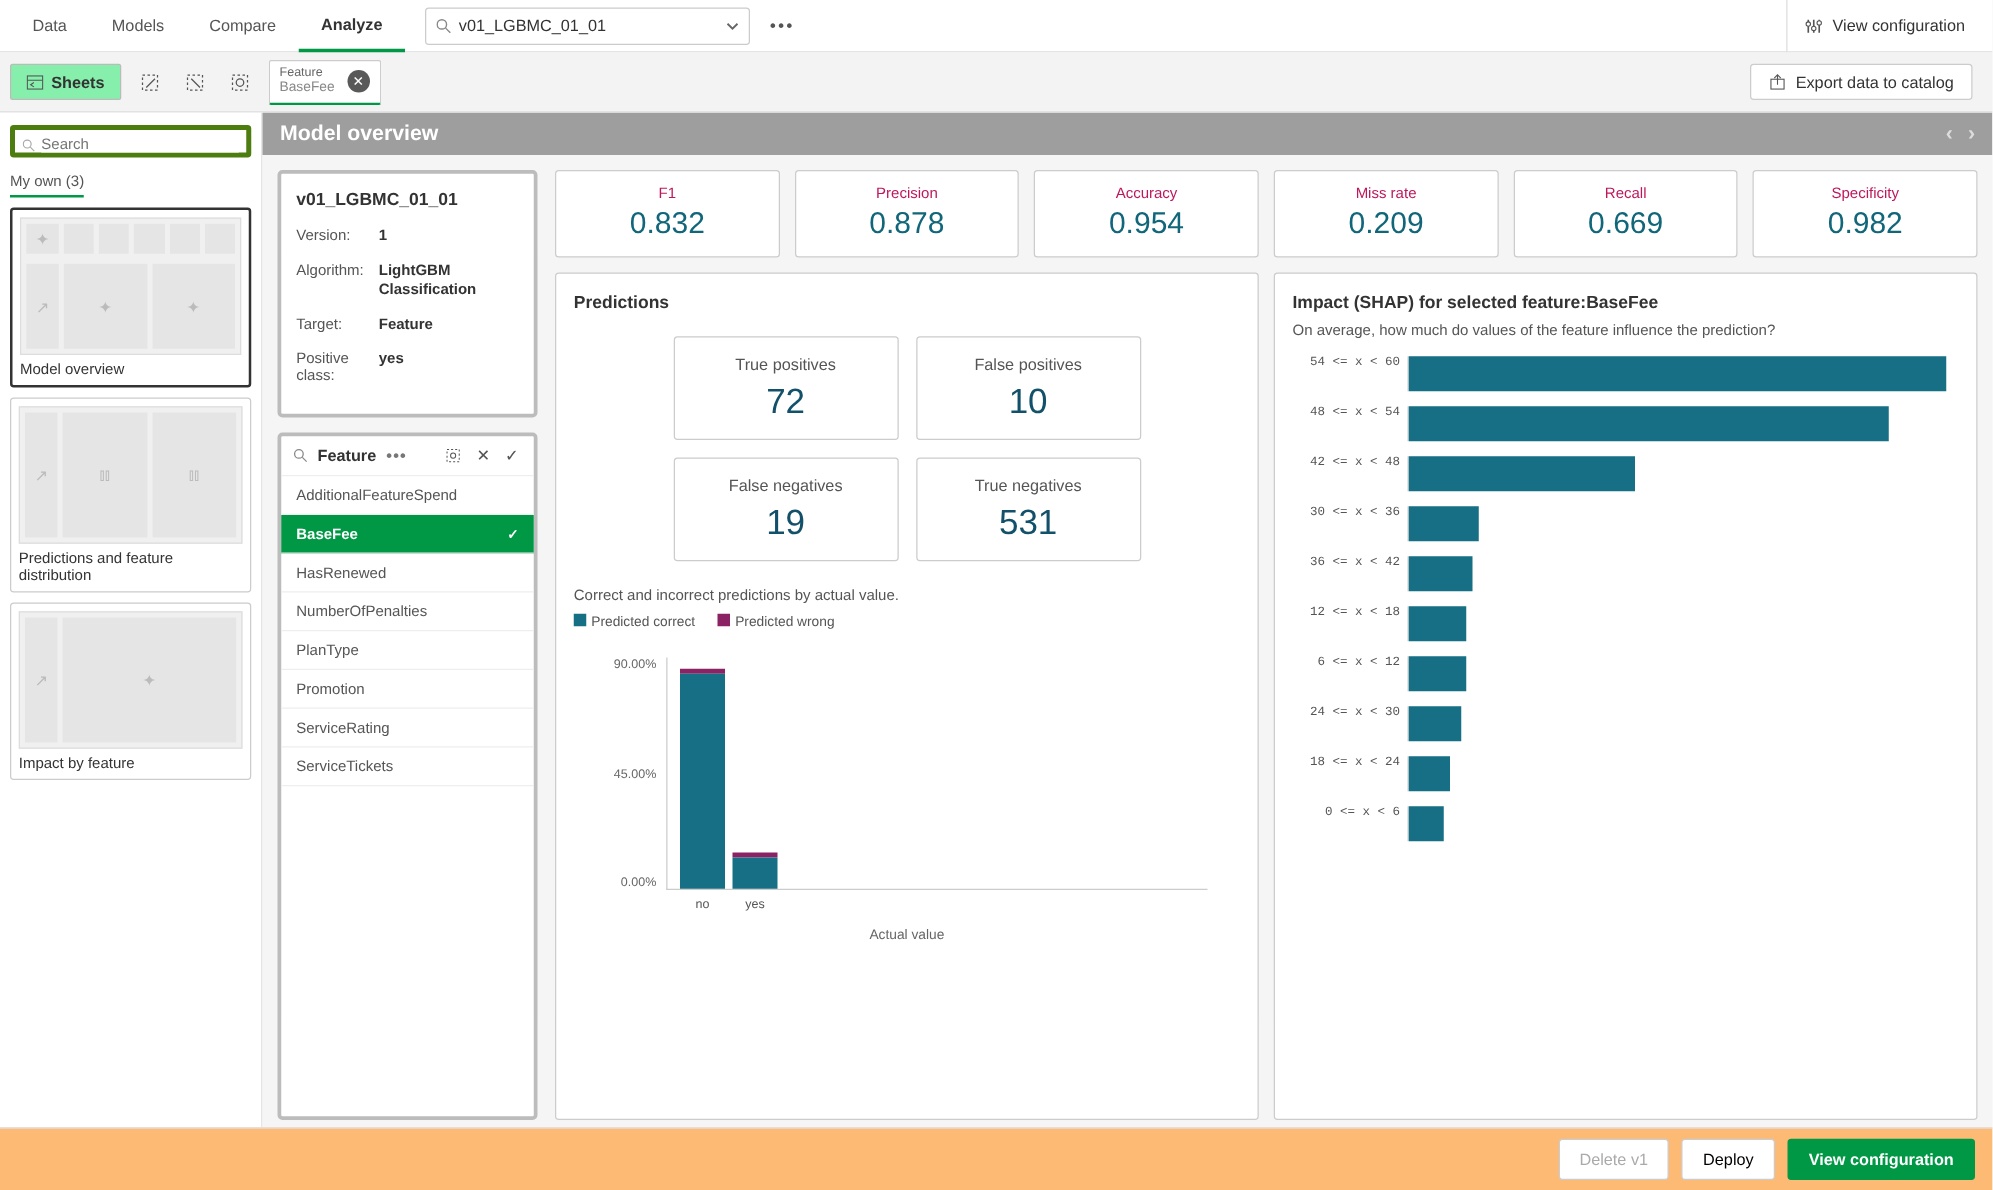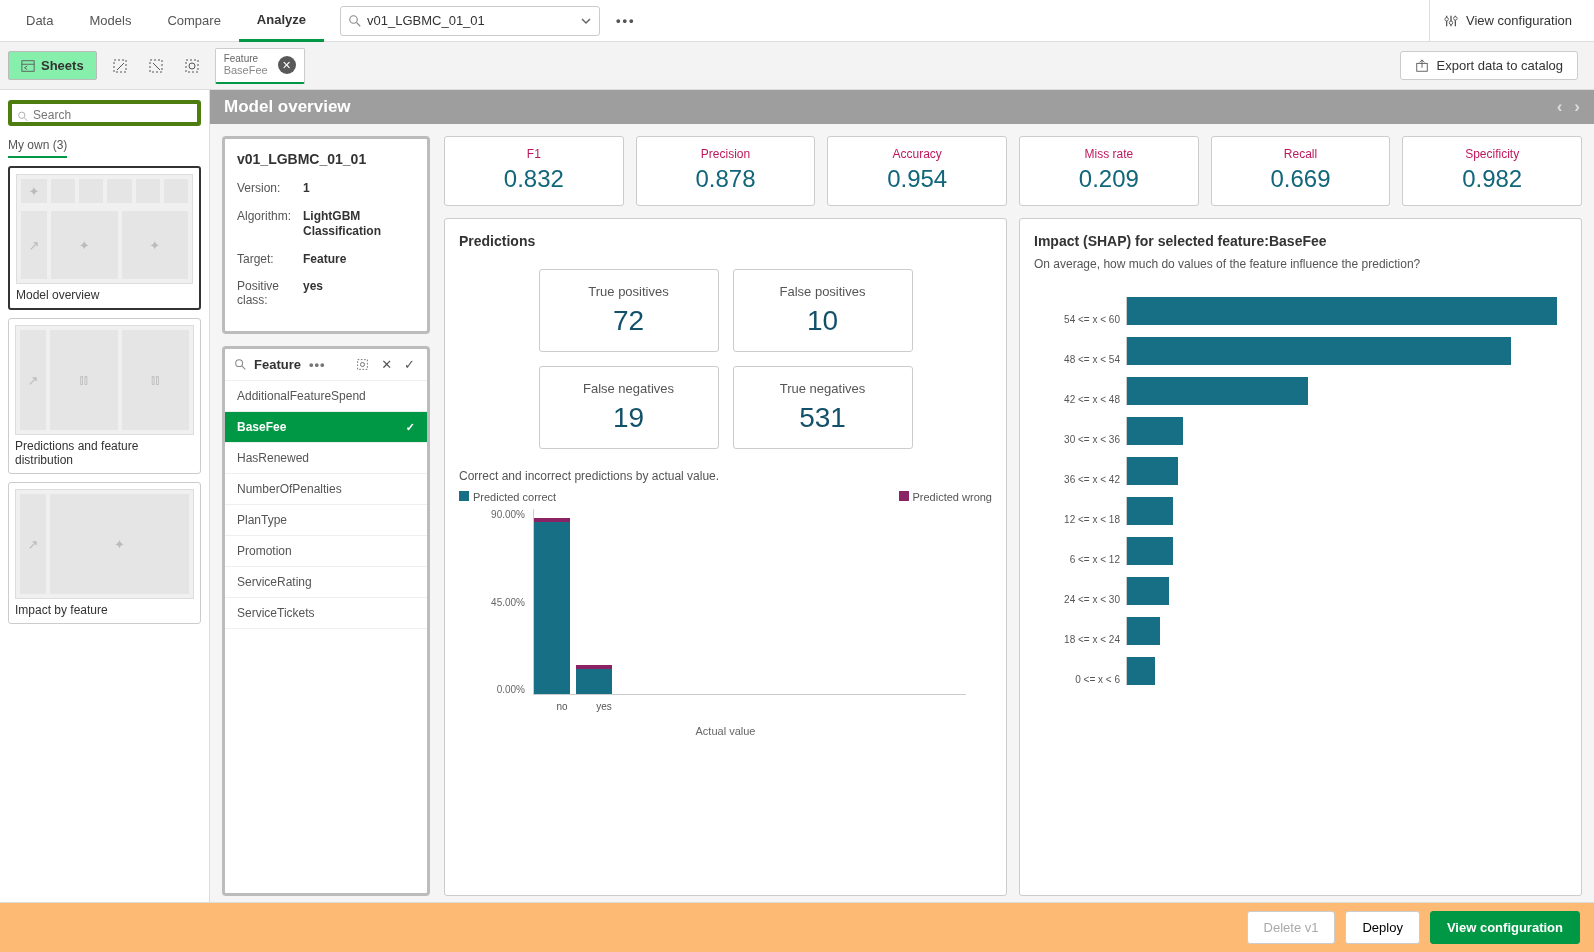"54 <= x < 60" .shap-row { align-items: flex-end -> flex-start; font-family: none -> Liberation Mono, monospace }
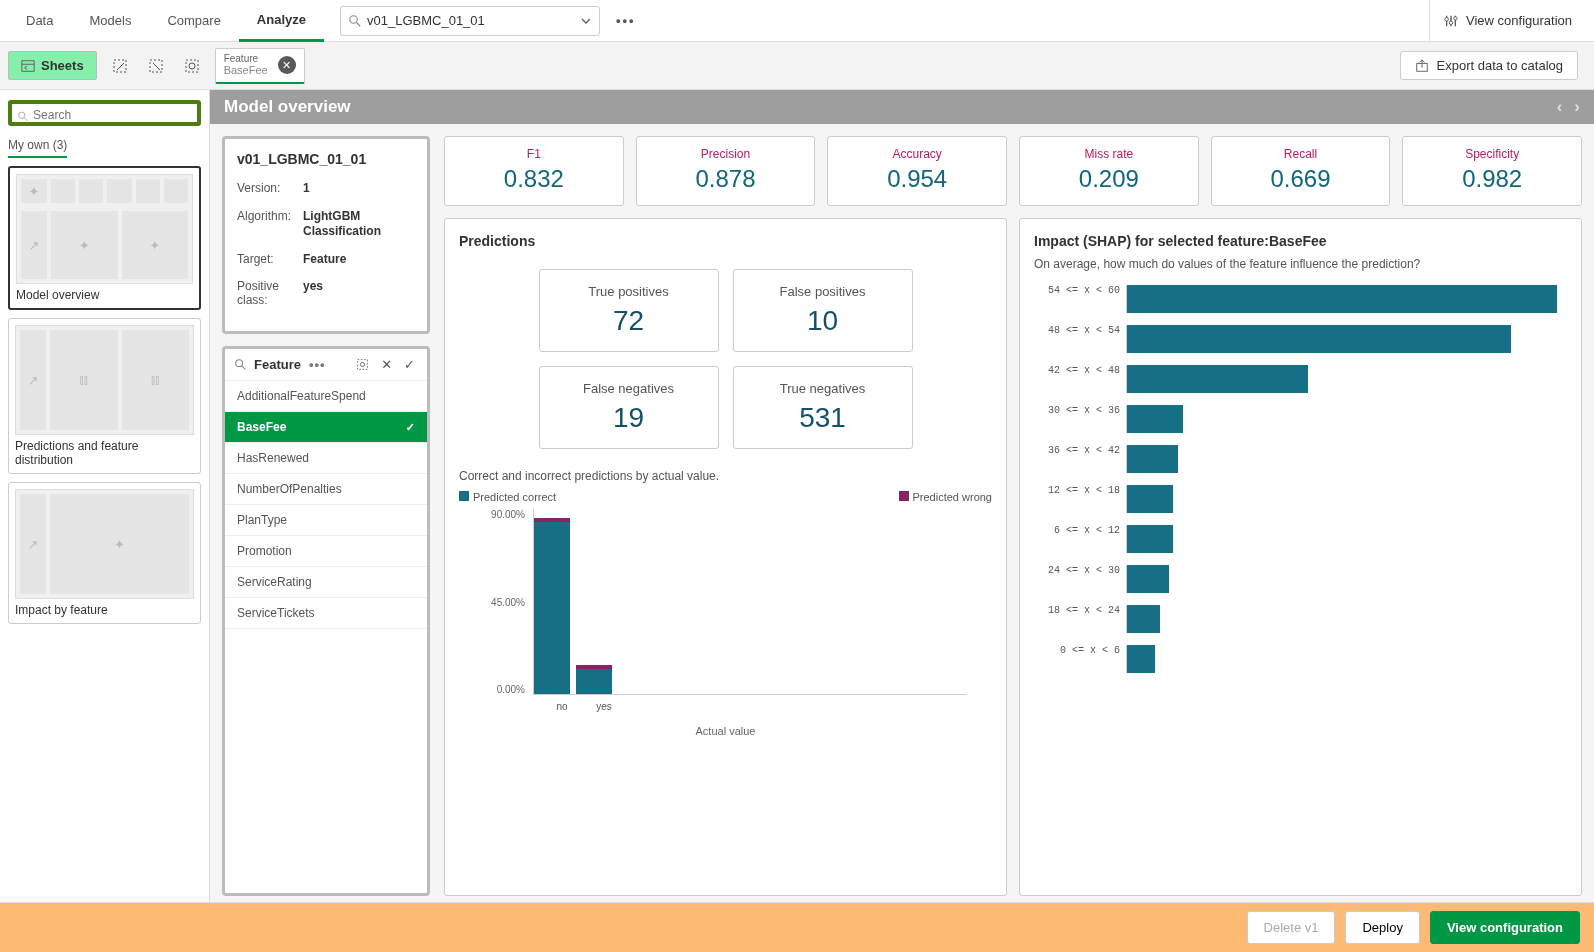"Predicted correct" .legend { justify-content: space-between -> flex-start; margin-bottom: 6px -> 22px }
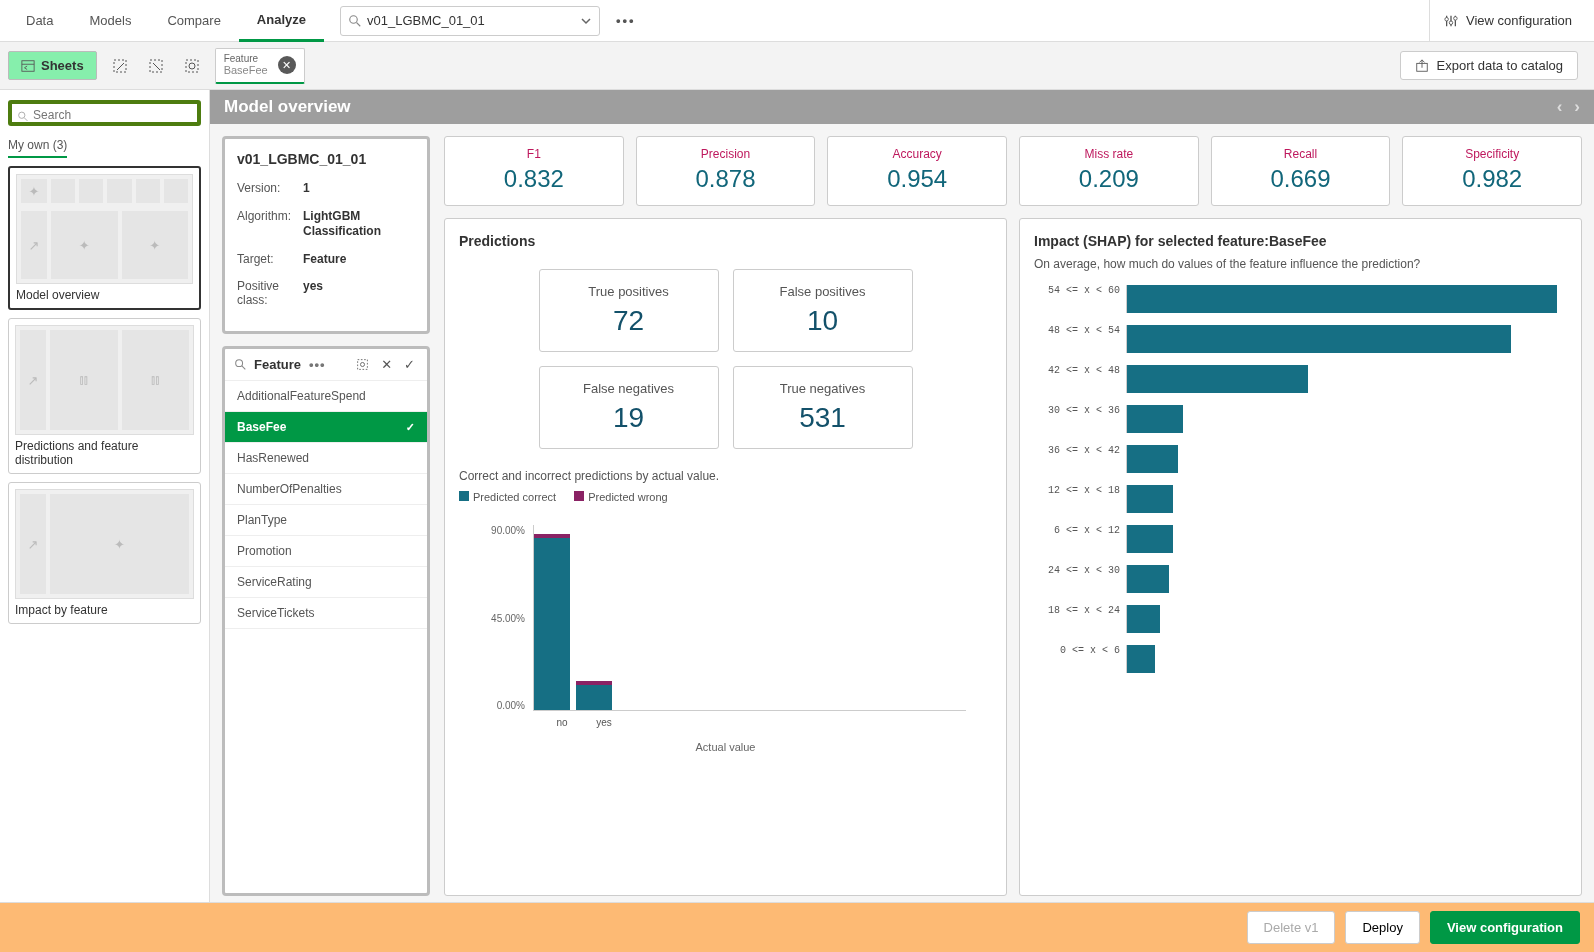"no" .bar-col { align-items: flex-end -> center }
